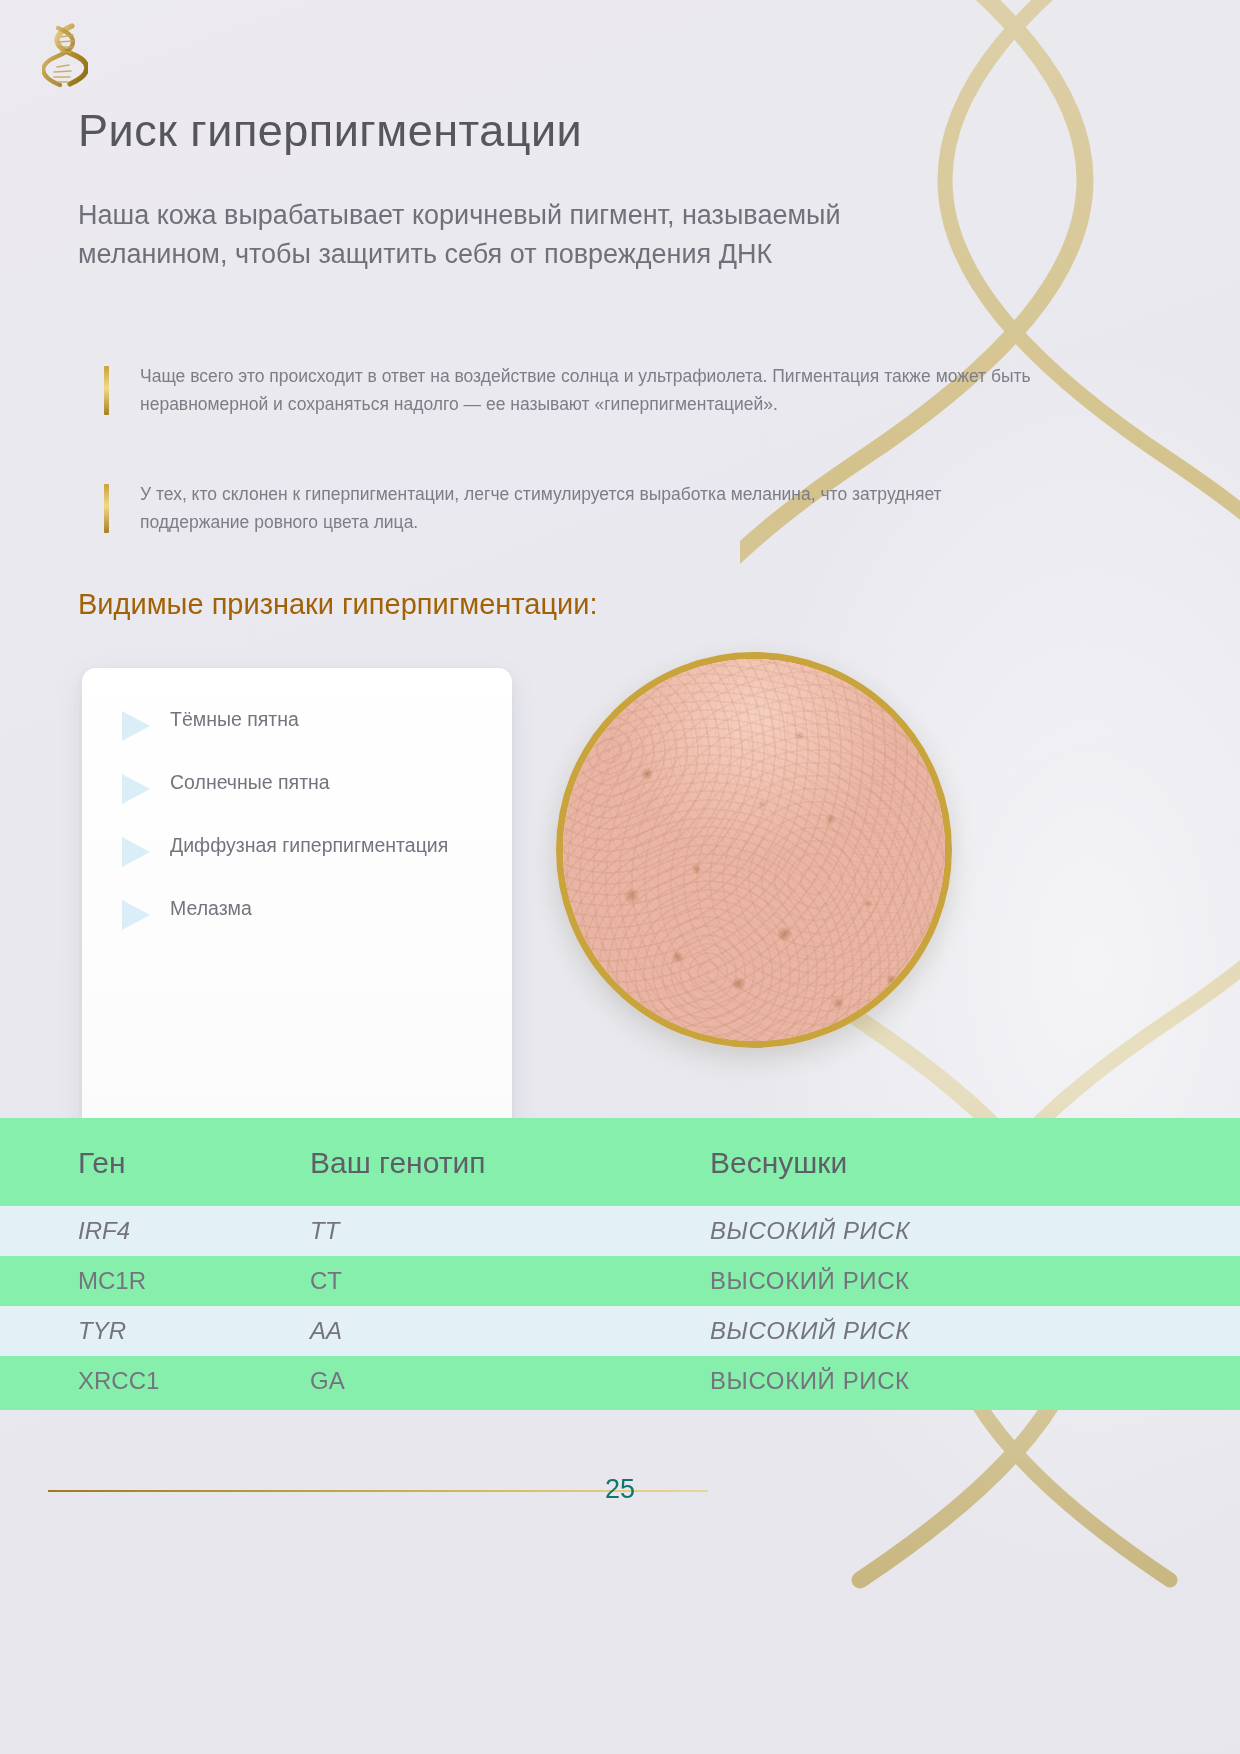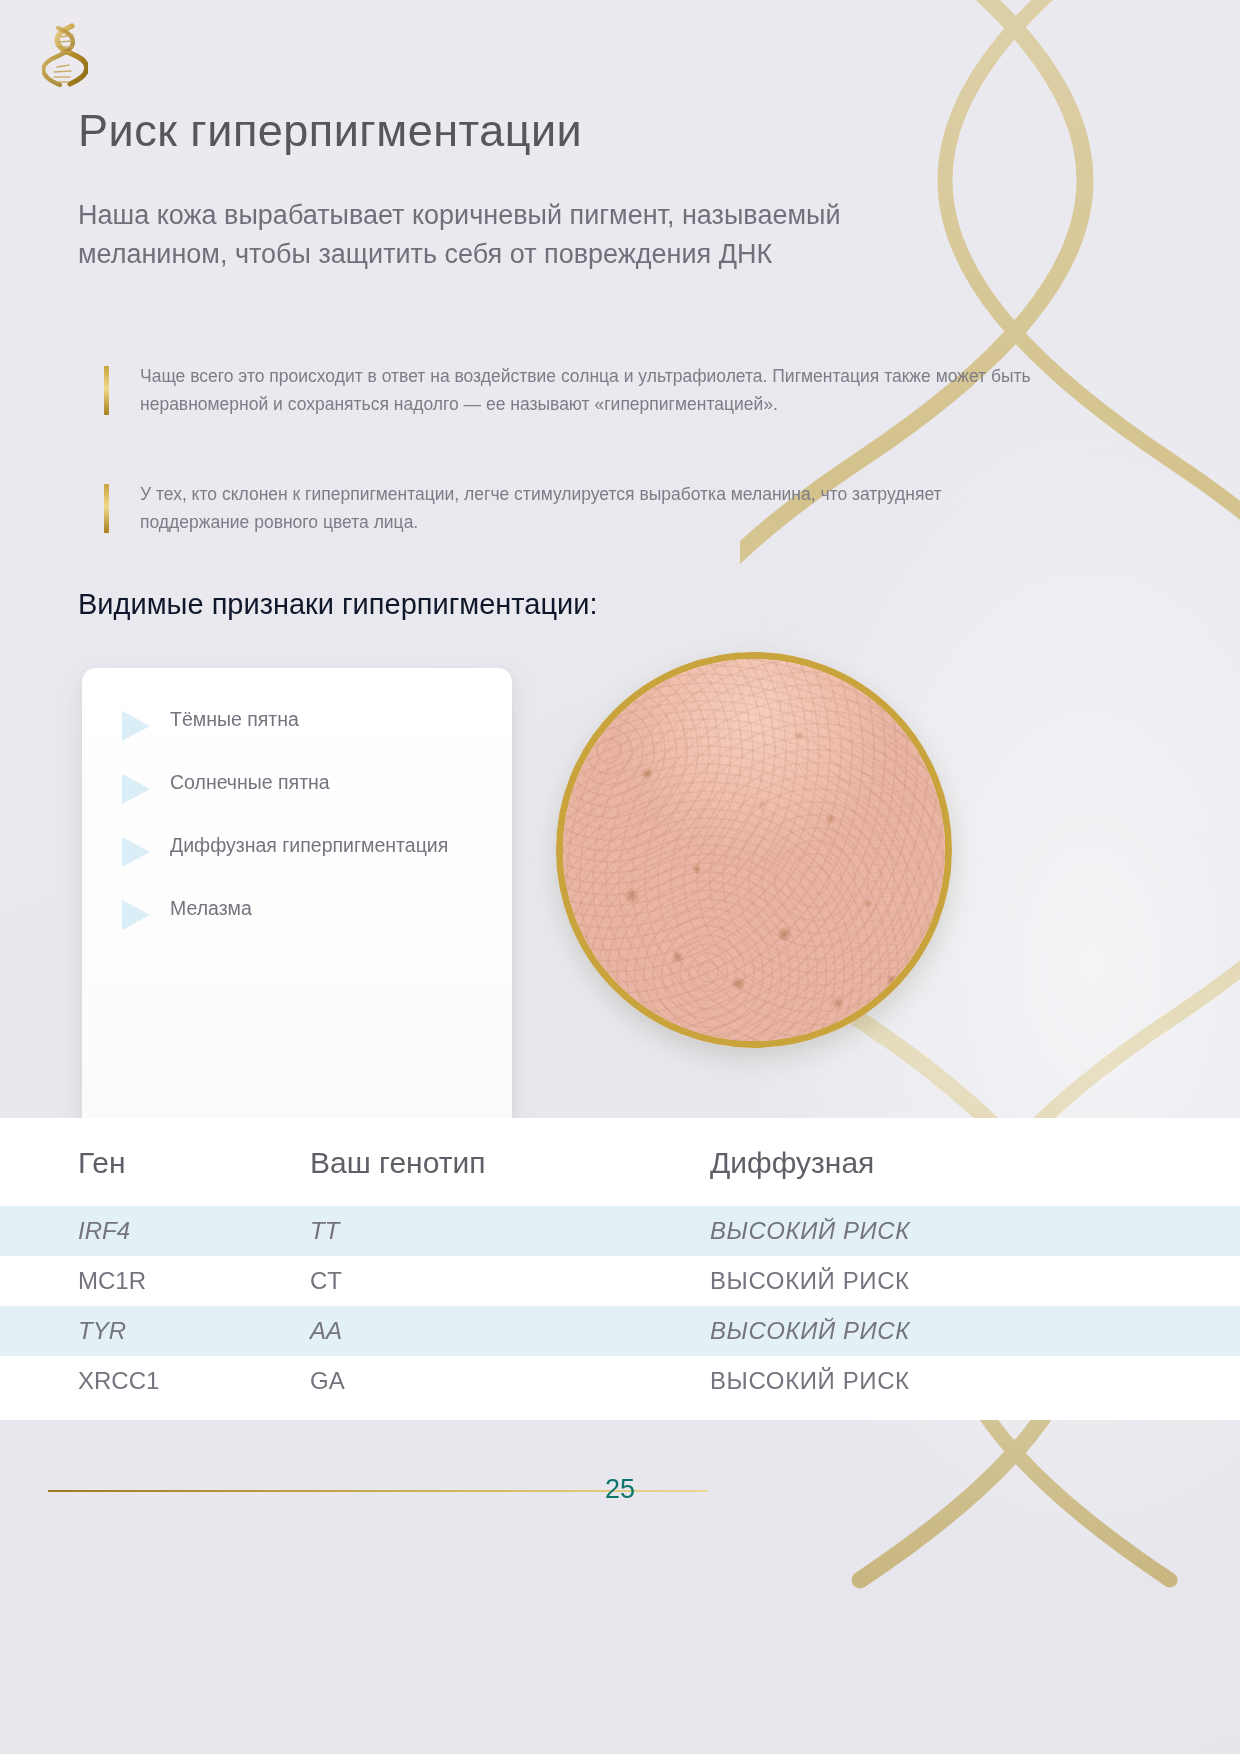"Видимые признаки гиперпигментации:" .section-title { color: #0f172a -> #a16207 }
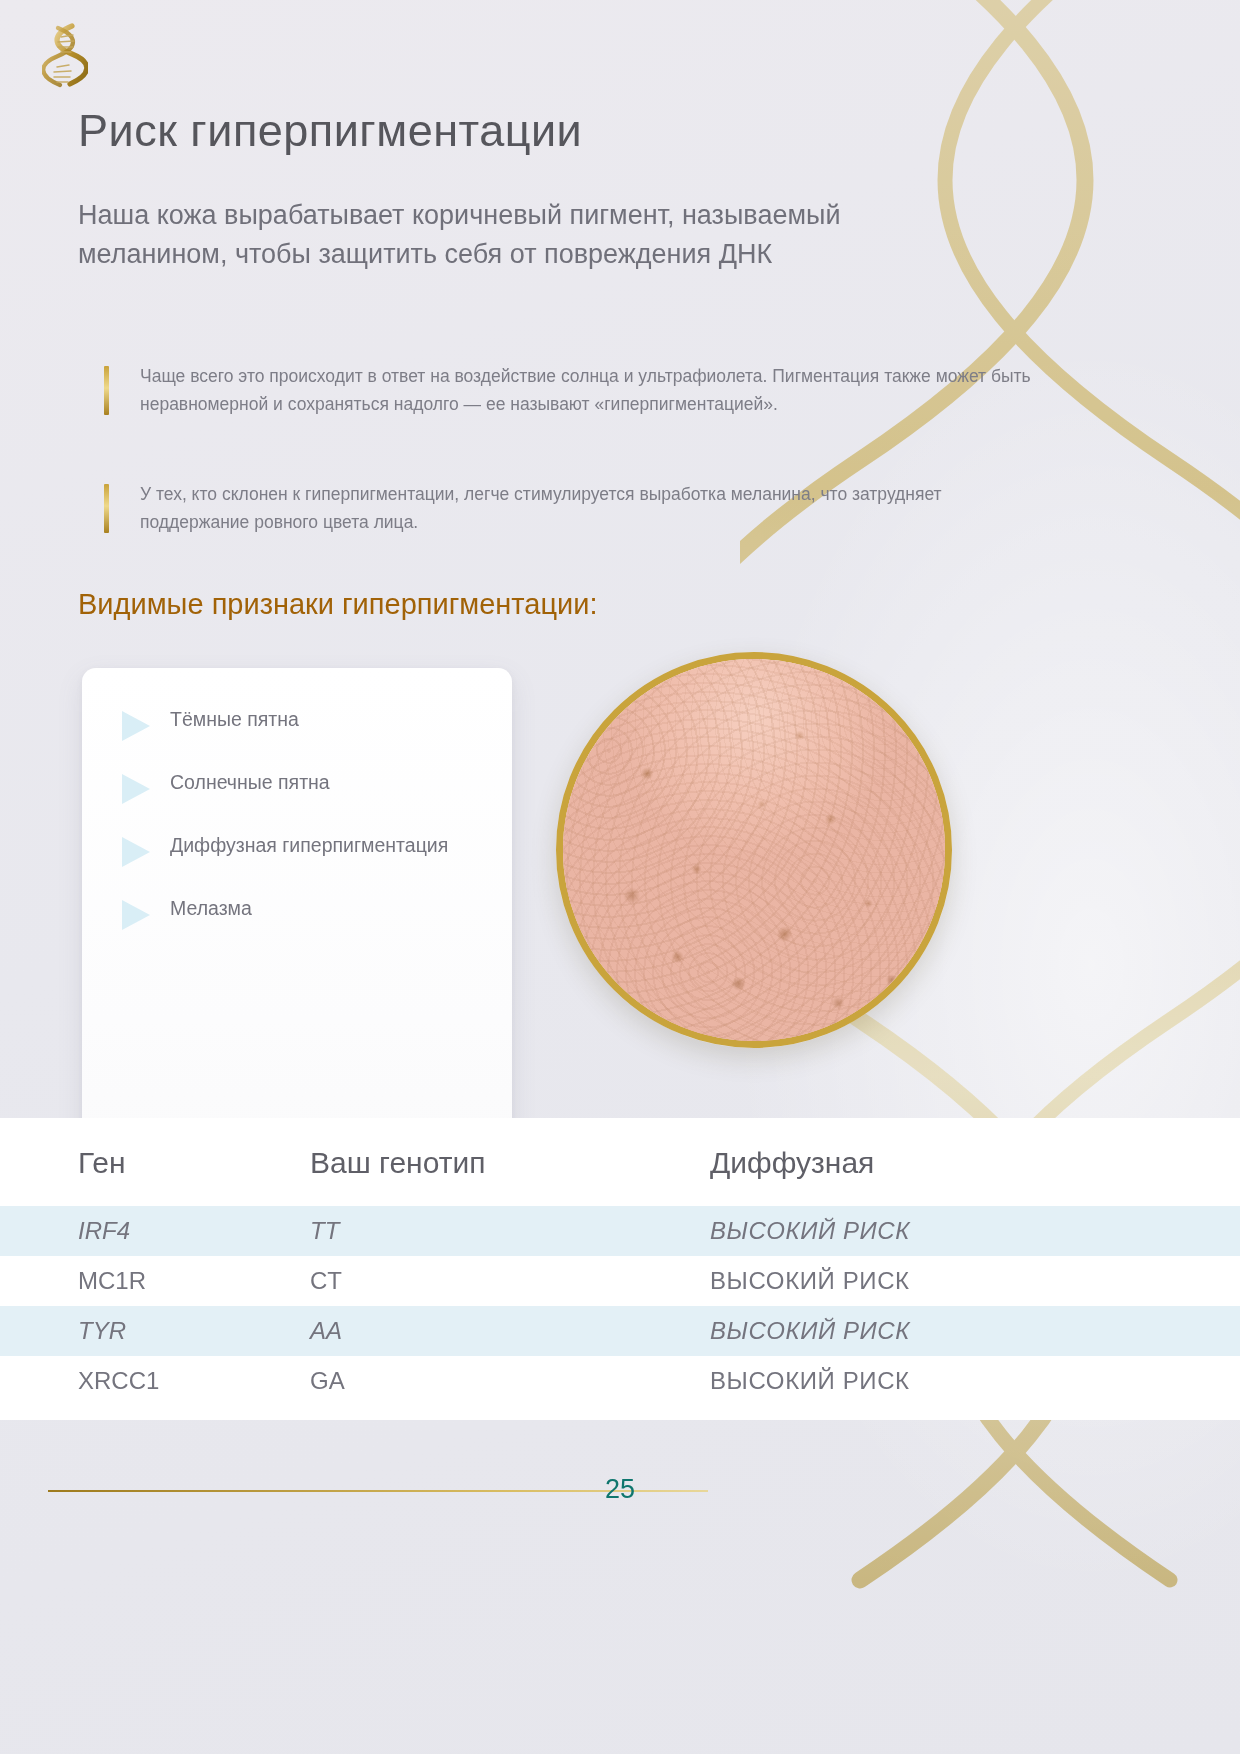"Ген" .table-band { background: #ffffff -> #86efac; padding-bottom: 14px -> 4px }
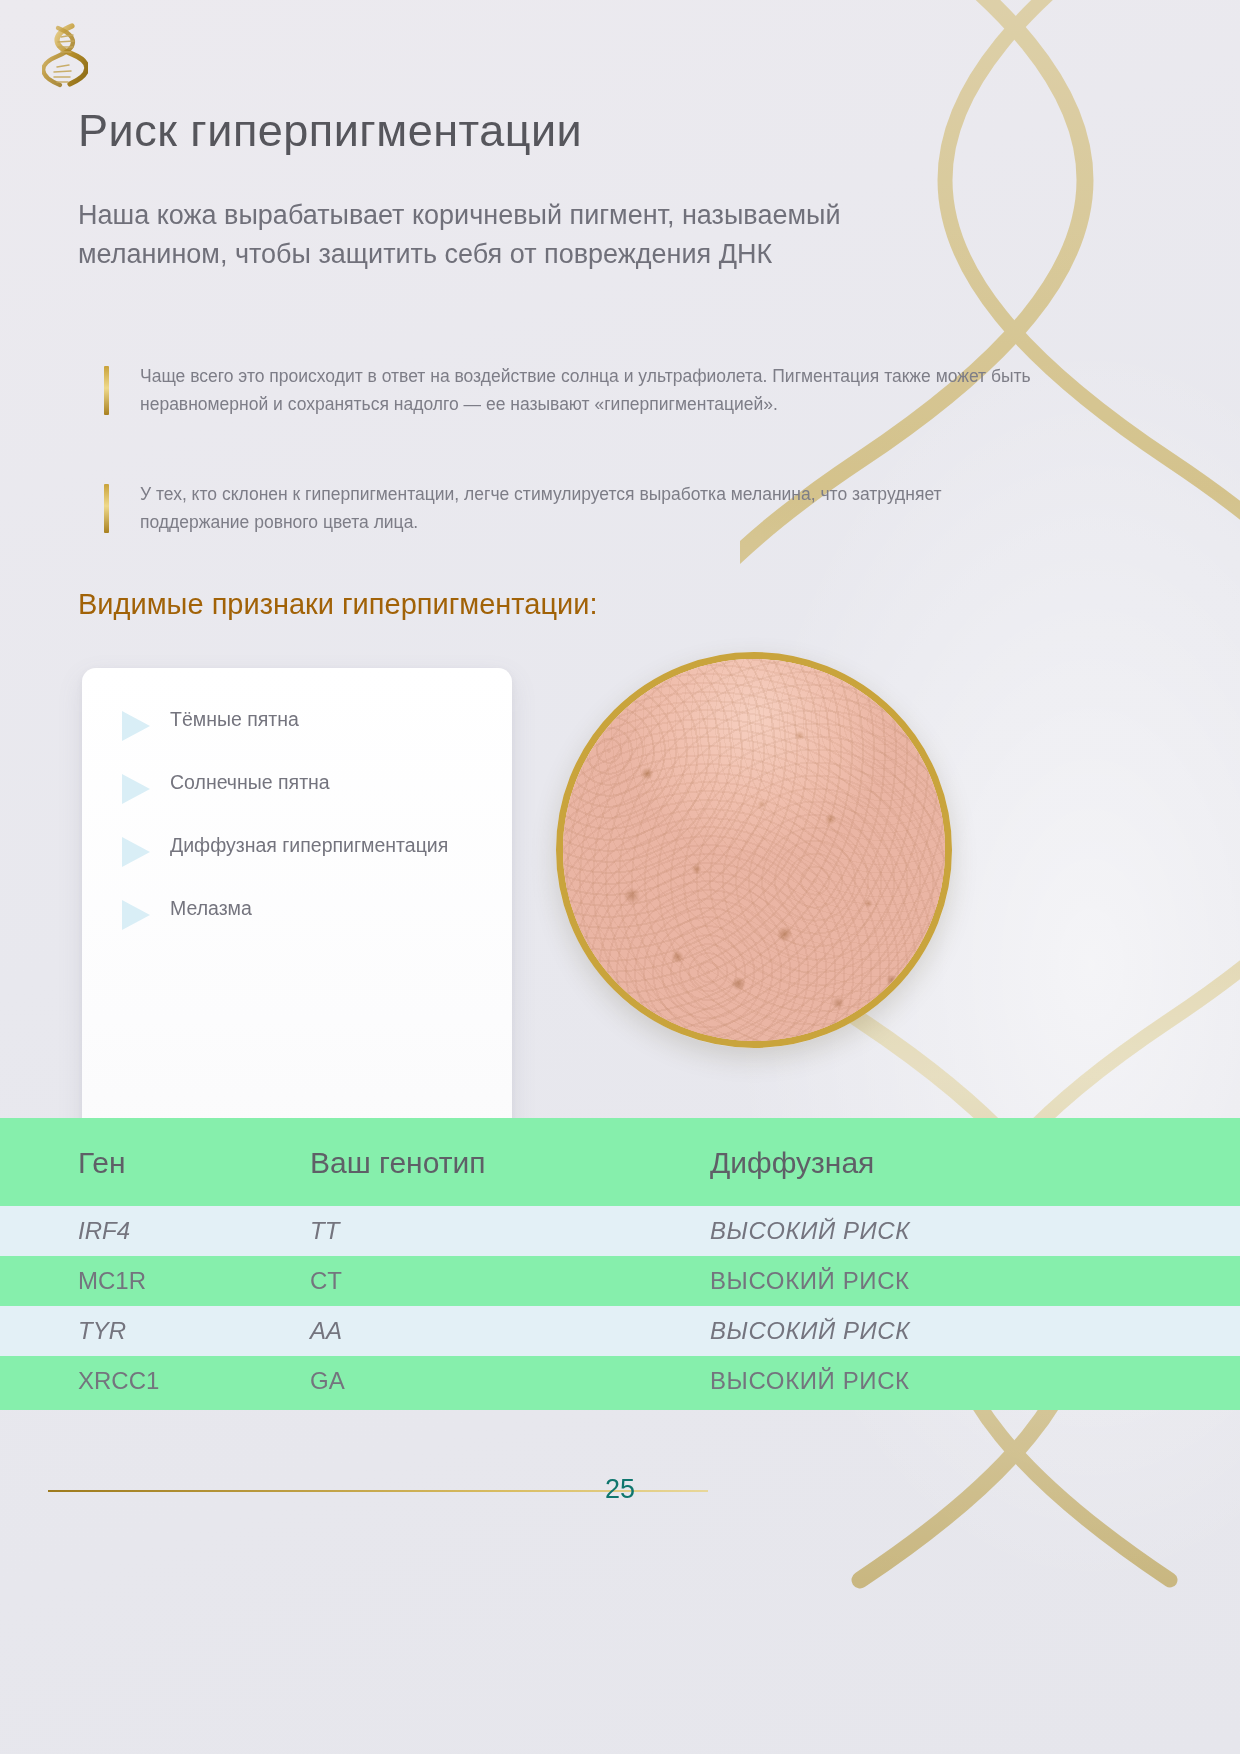"Диффузная" th.col-result { text: Диффузная -> Веснушки }
